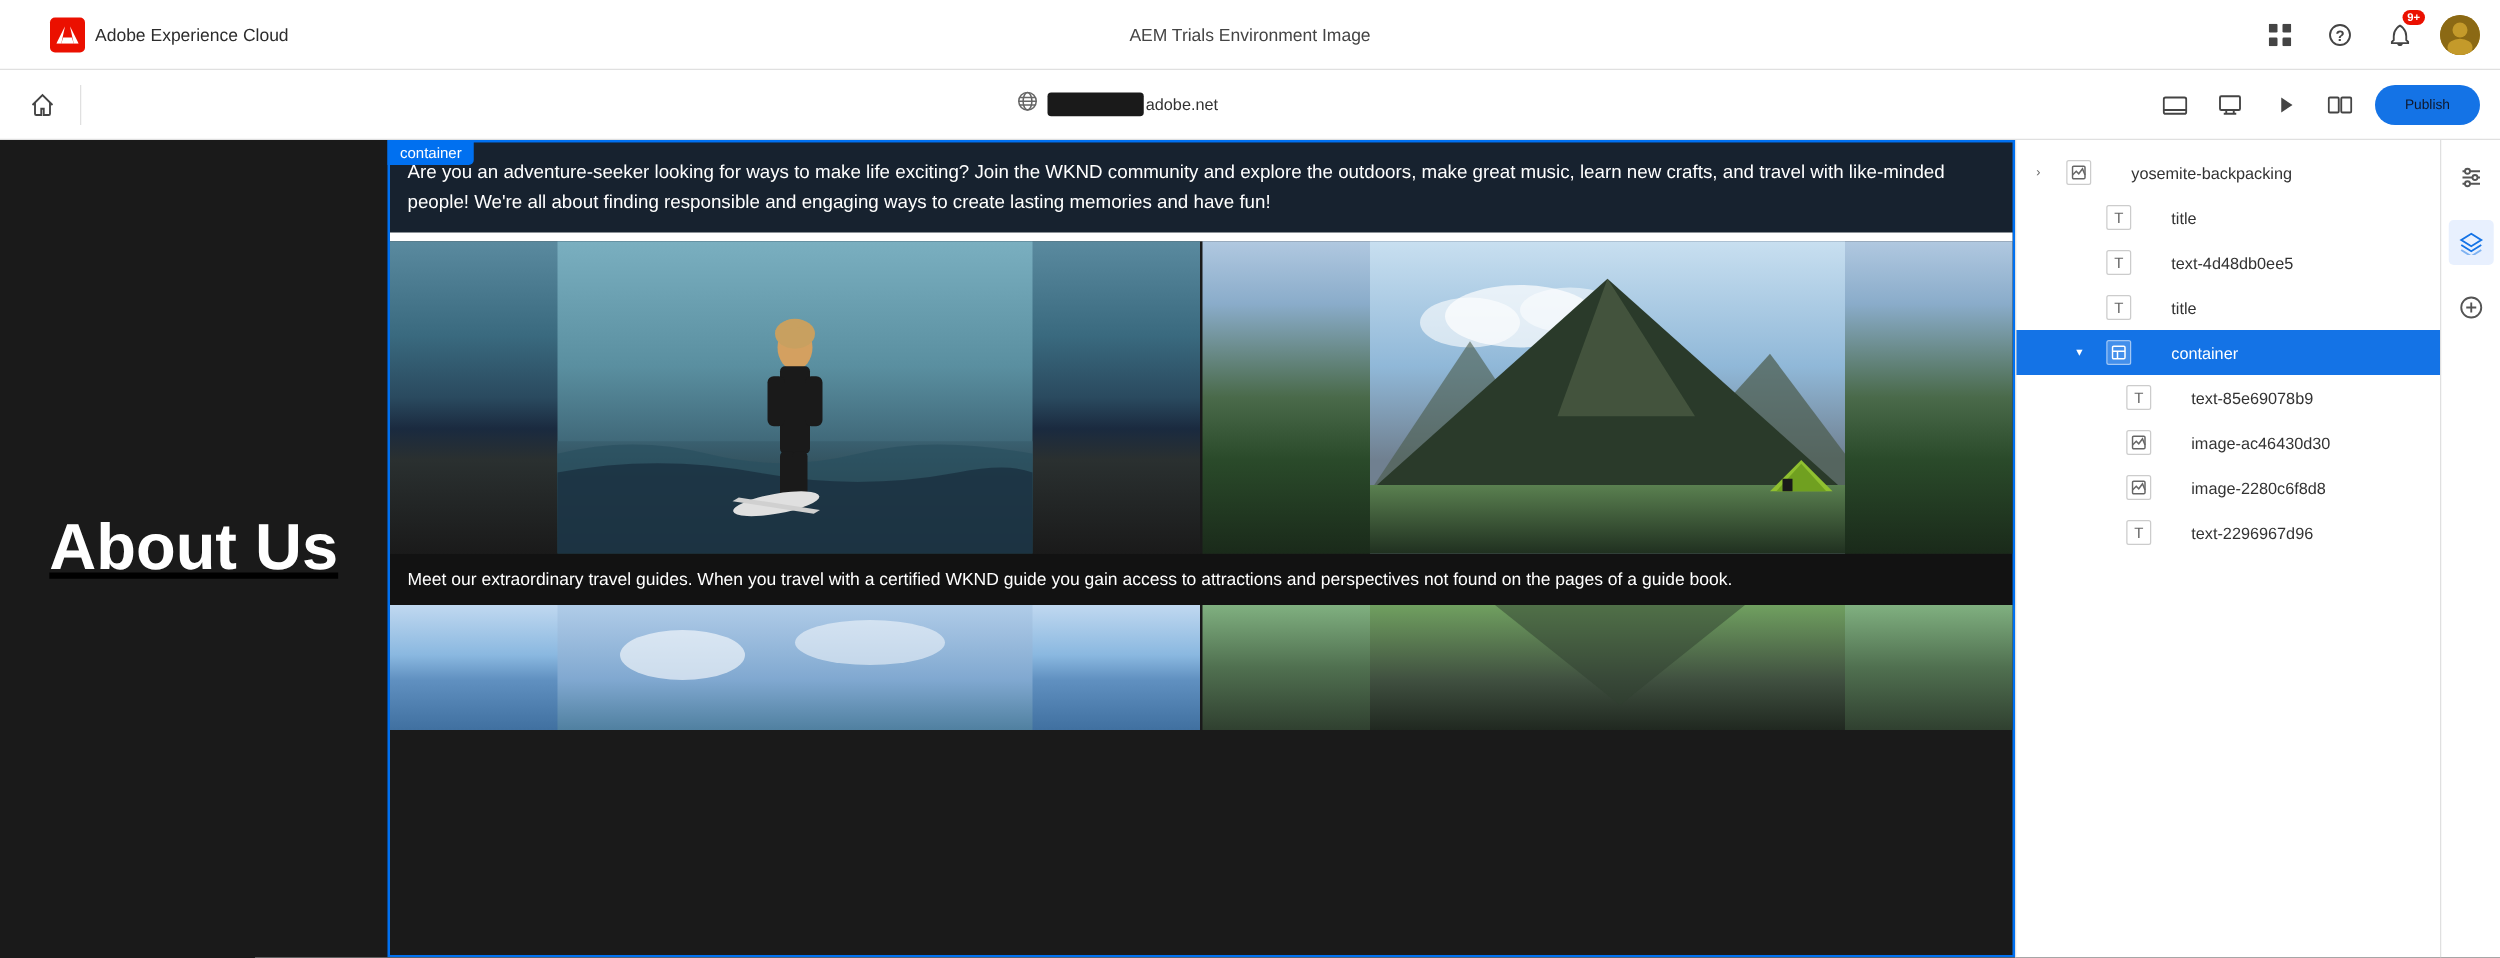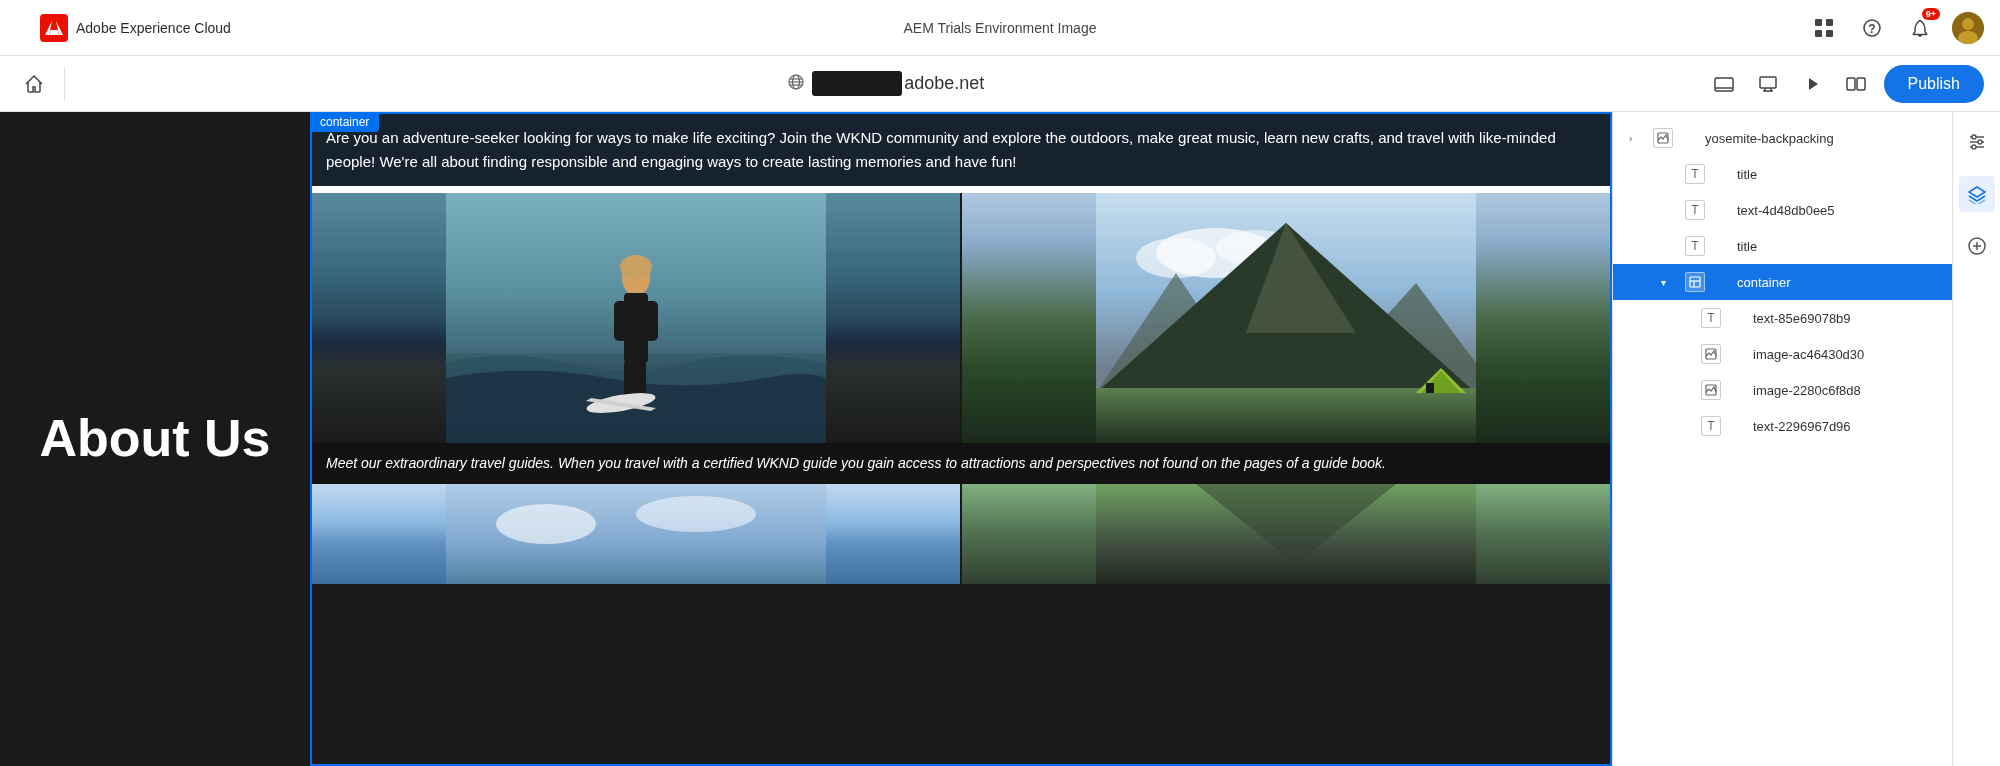"adobe.net" .url-display { font-size: 18px -> 13px }
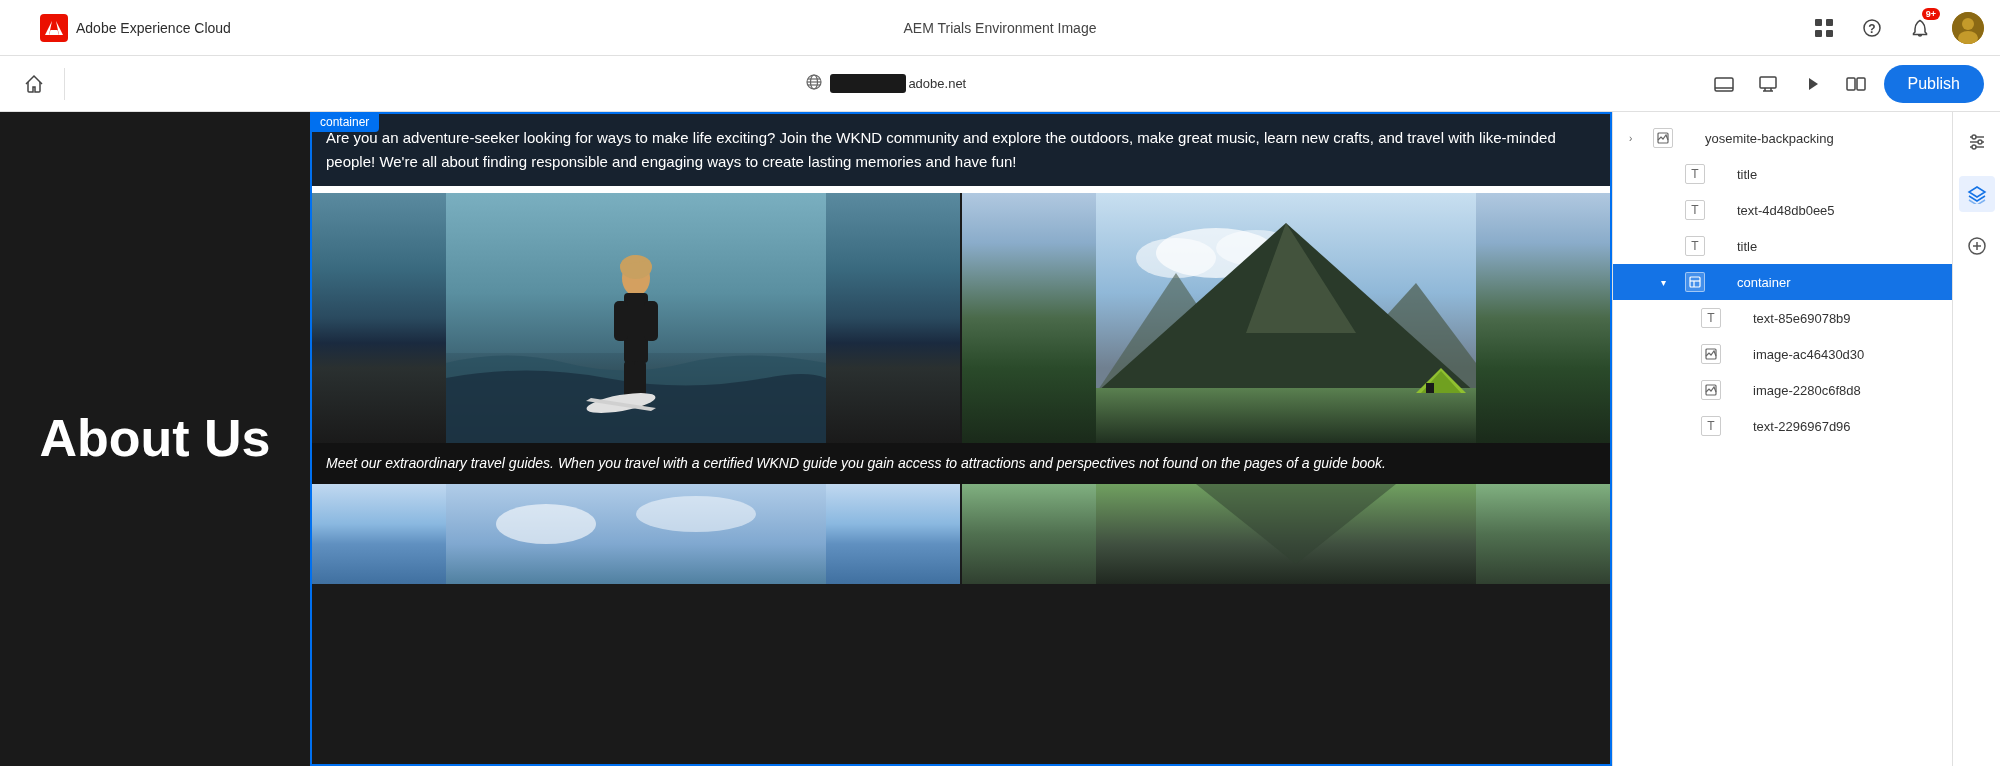"Publish" .publish-btn { color: #ffffff -> #0f172a; font-size: 16px -> 11px }
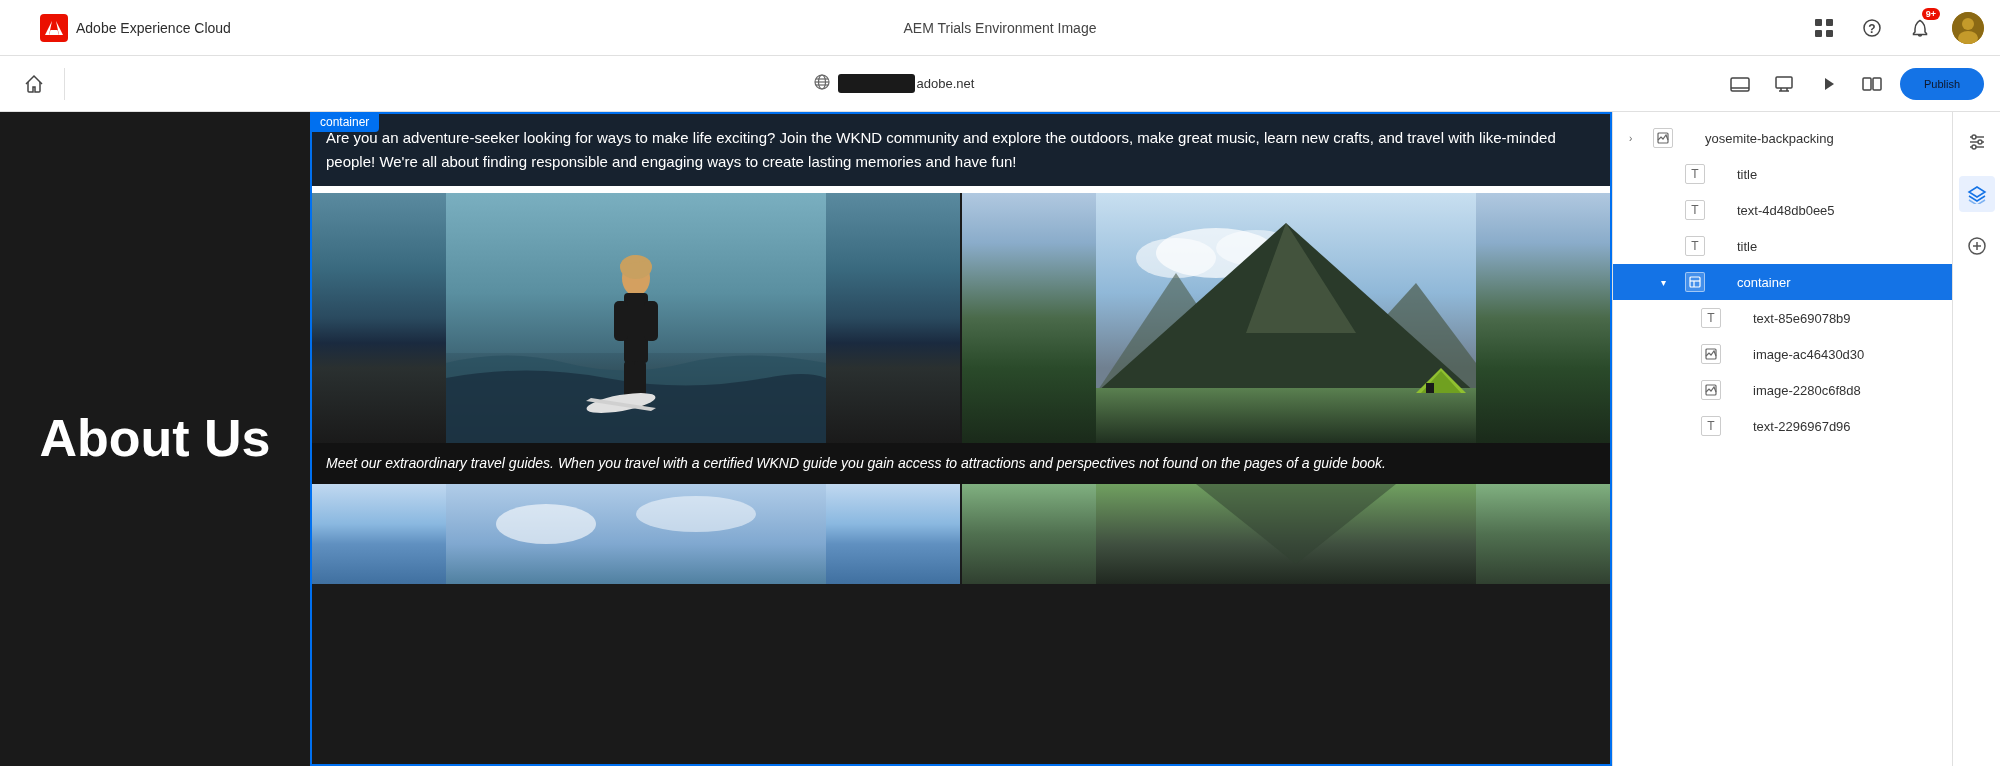"About Us" .about-us-title { text-decoration: none -> underline }
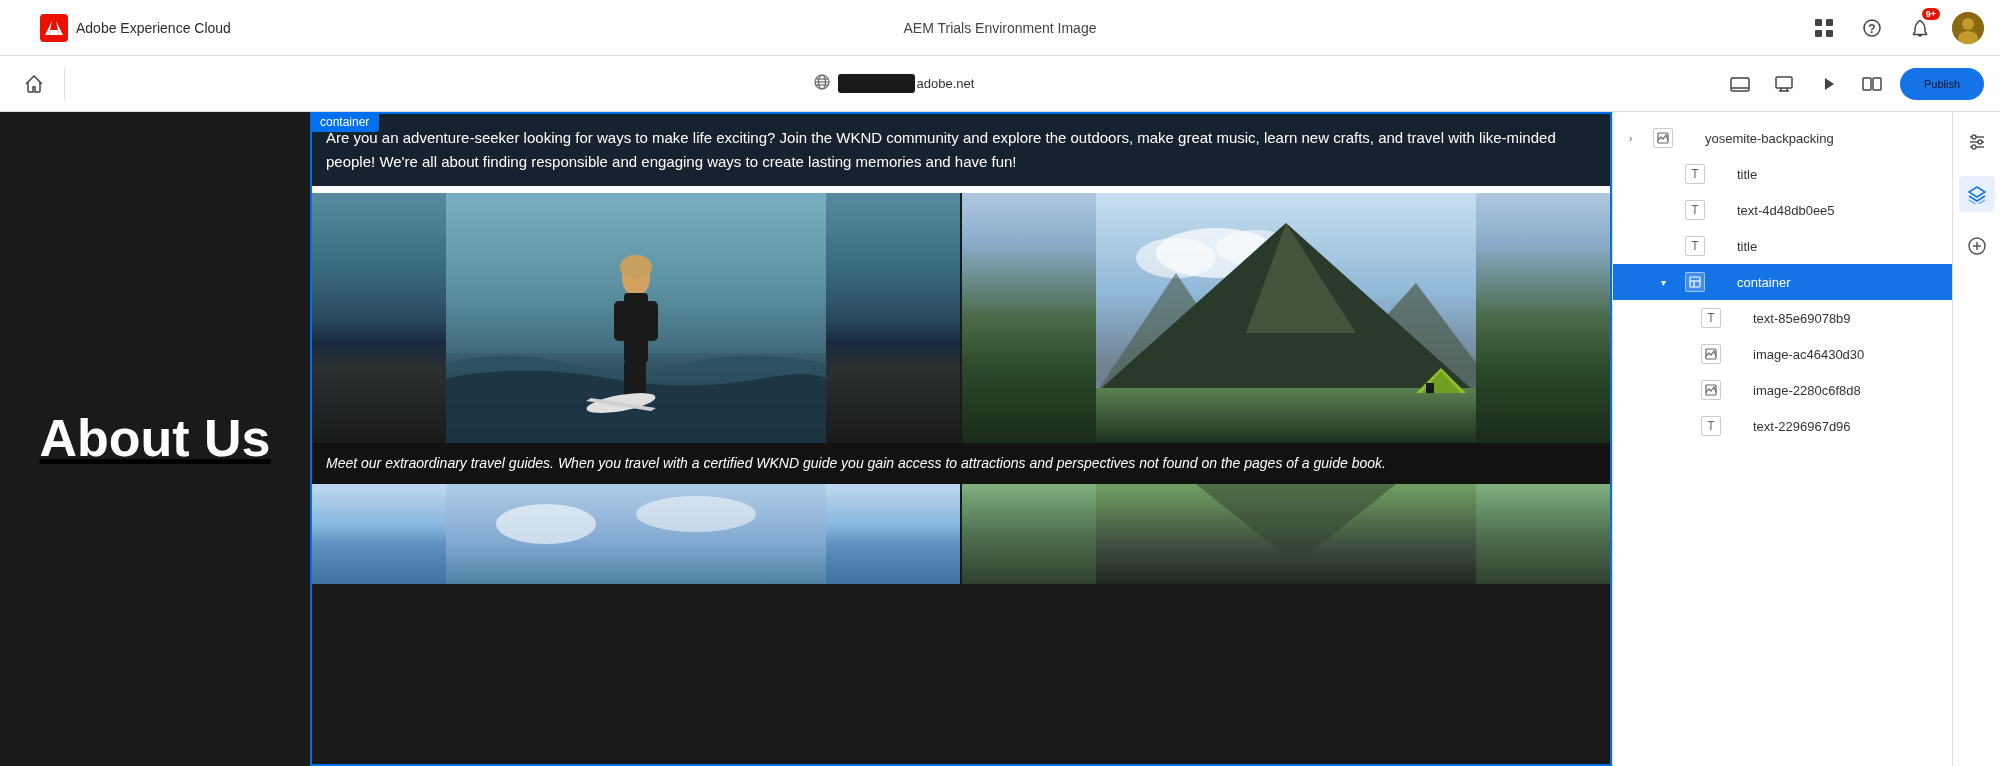"Meet our extraordinary travel guides." .caption-text { font-style: italic -> none }
